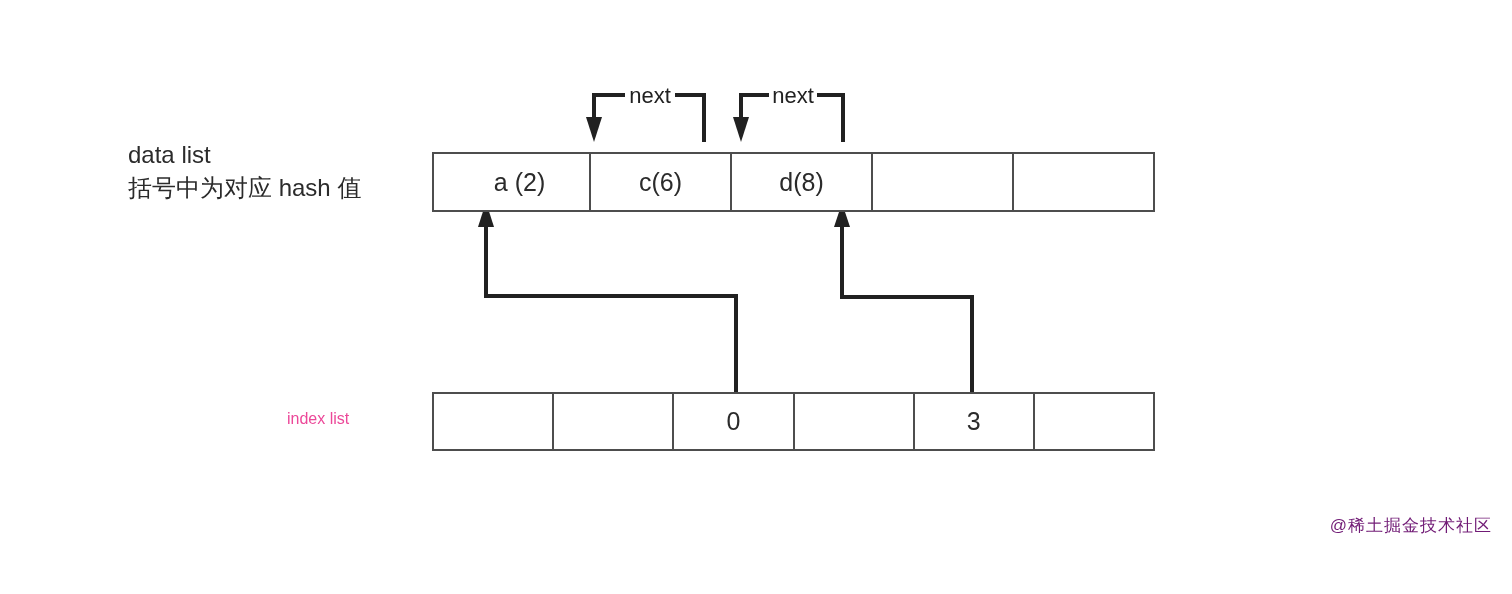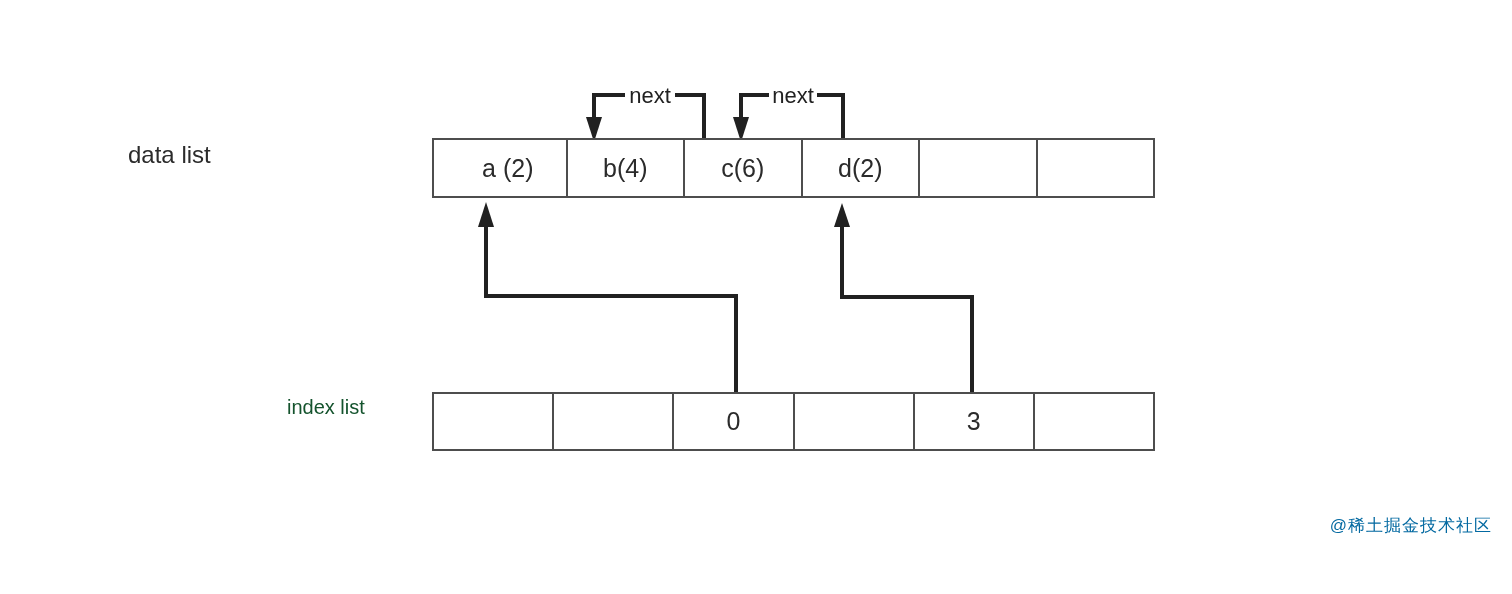"括号中为对应 hash 值" div { html: none -> <div>括号中为对应 hash 值</div> }
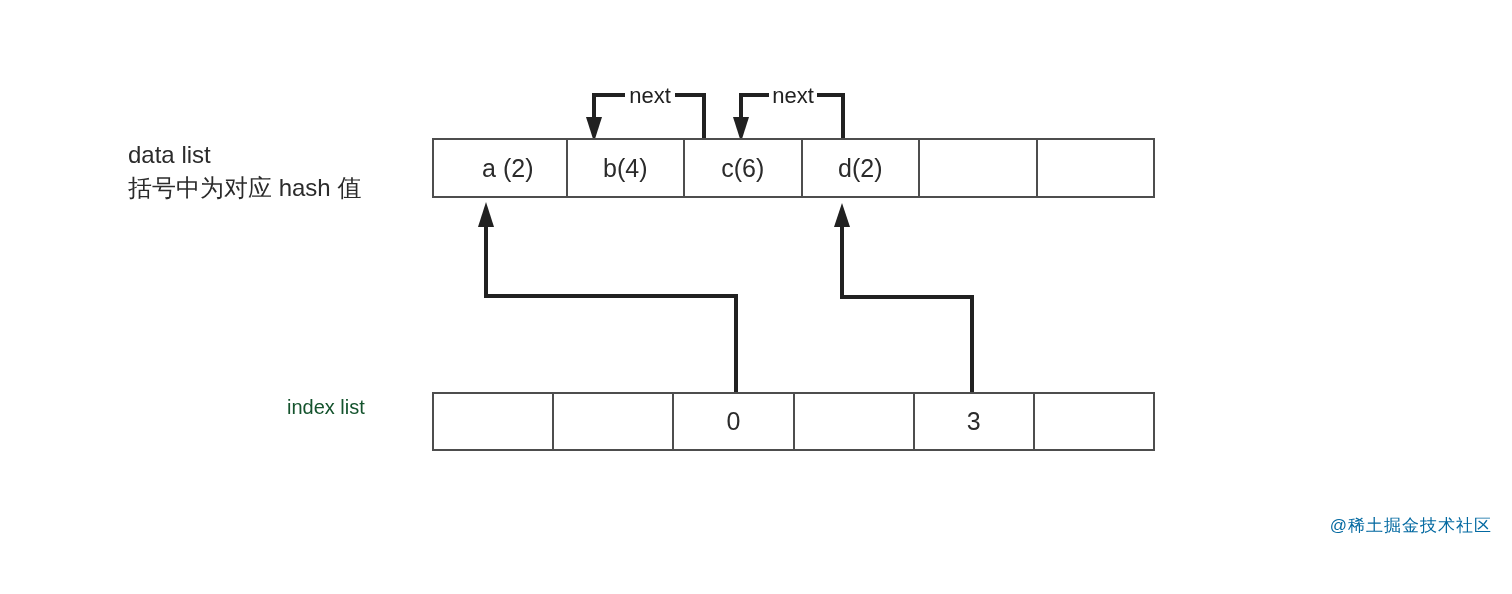"a (2)" .table-data { top: 138px -> 152px }
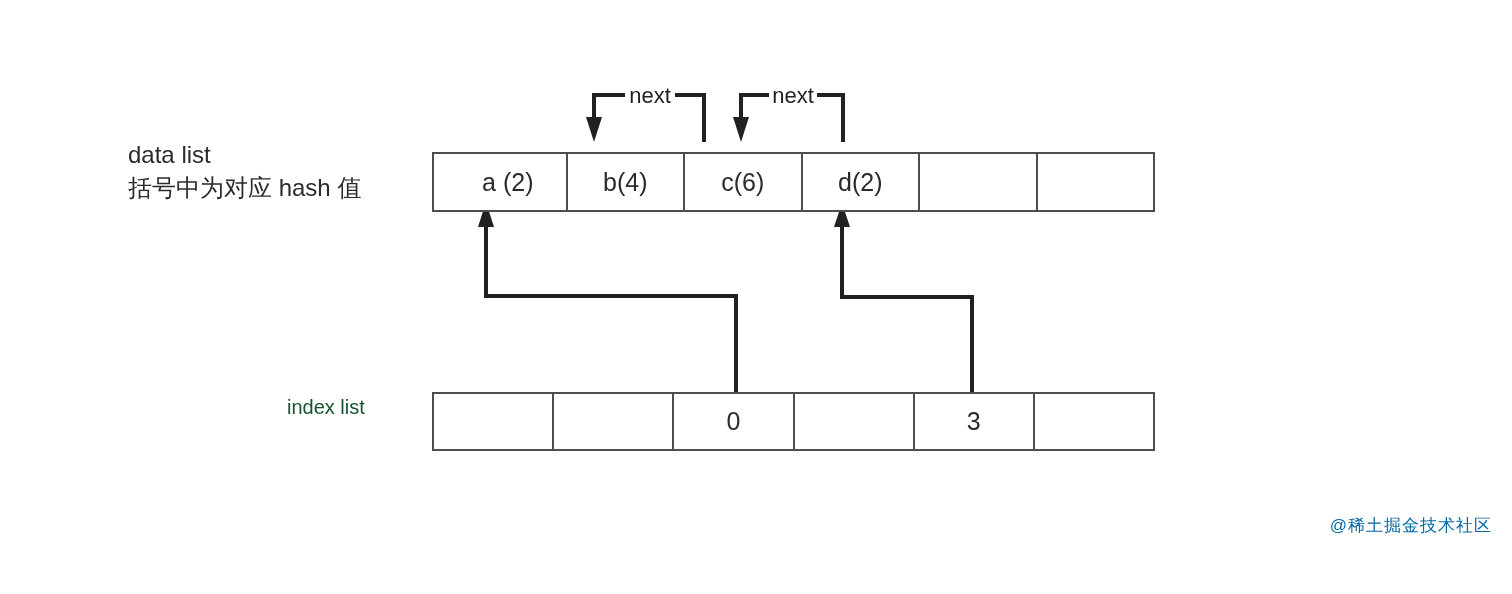"b(4)" div.cell { html: <div>b(4)</div> -> none }
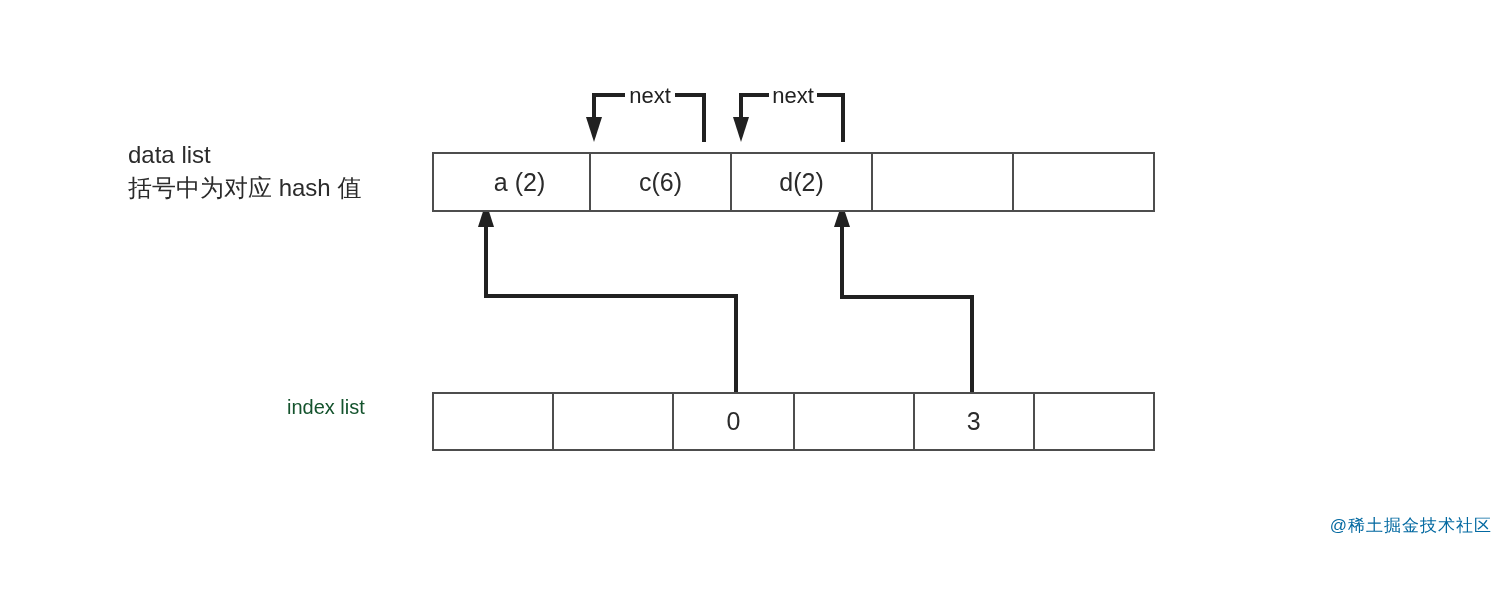"d(2)" div.cell { text: 2 -> 8 }
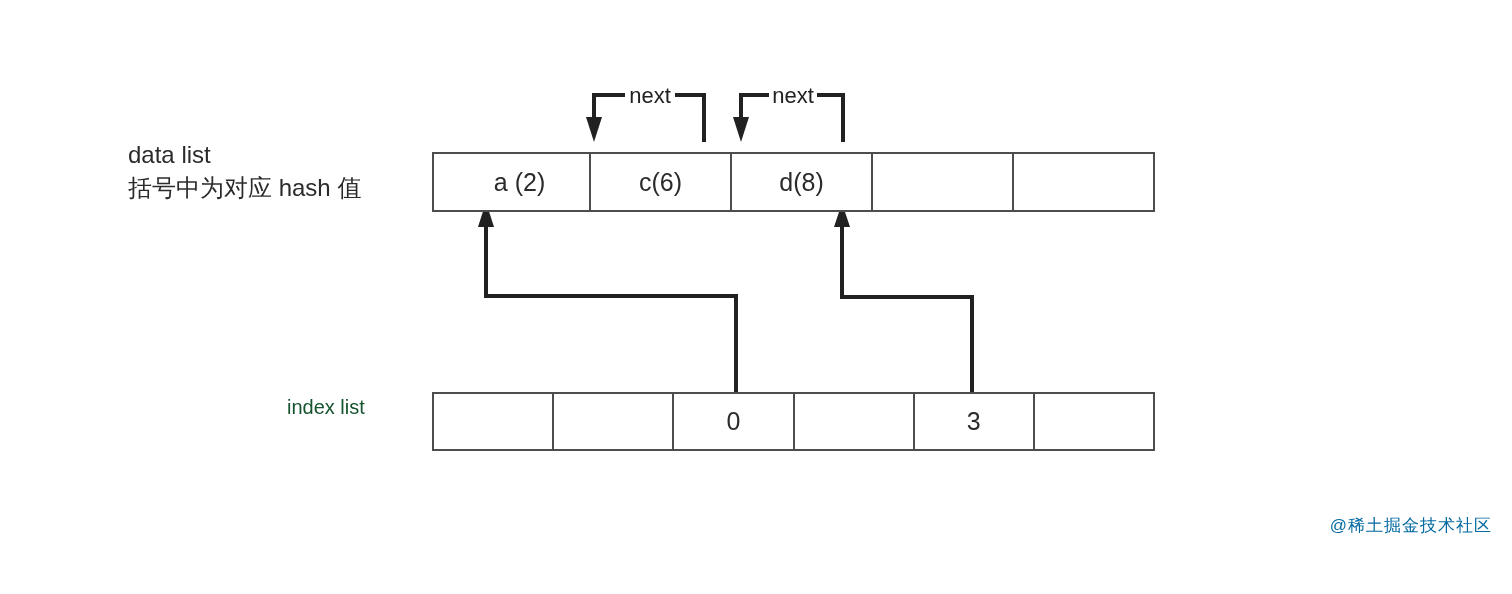"index list" .label-index { color: #14532d -> #ec4899; font-size: 20px -> 16px; top: 396px -> 410px }
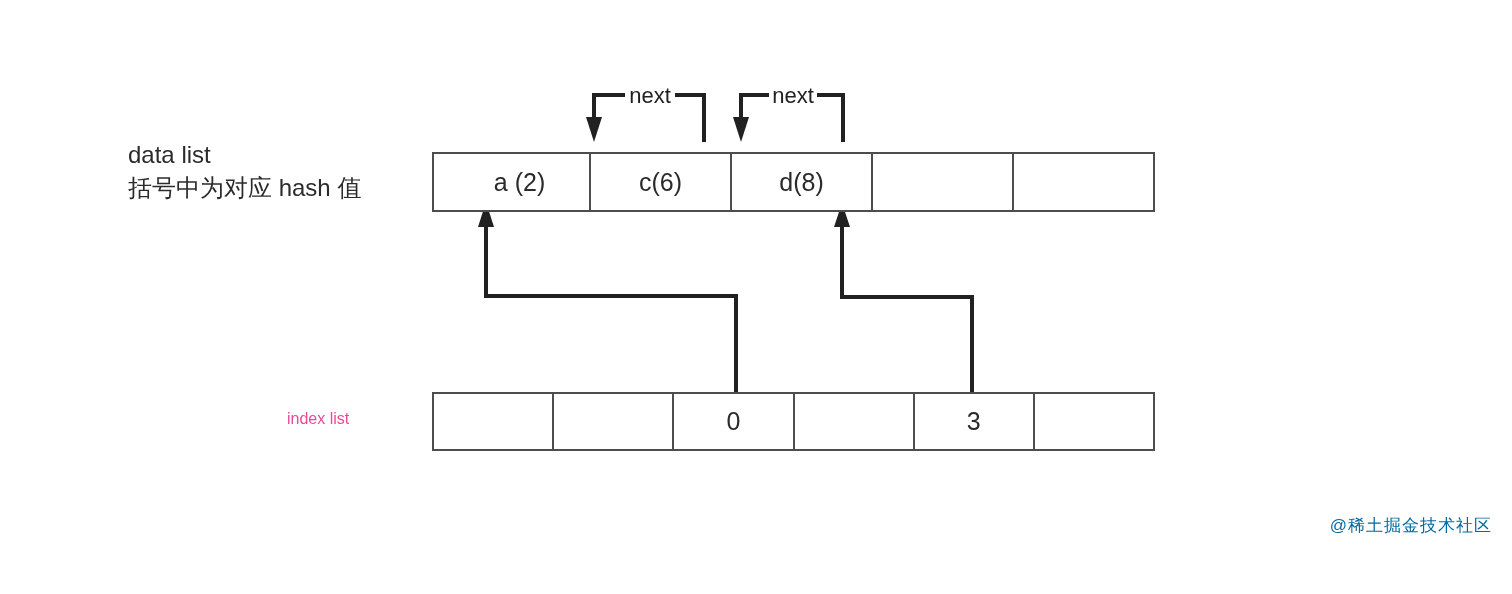"@稀土掘金技术社区" .watermark { color: #0369a1 -> #701a75 }
